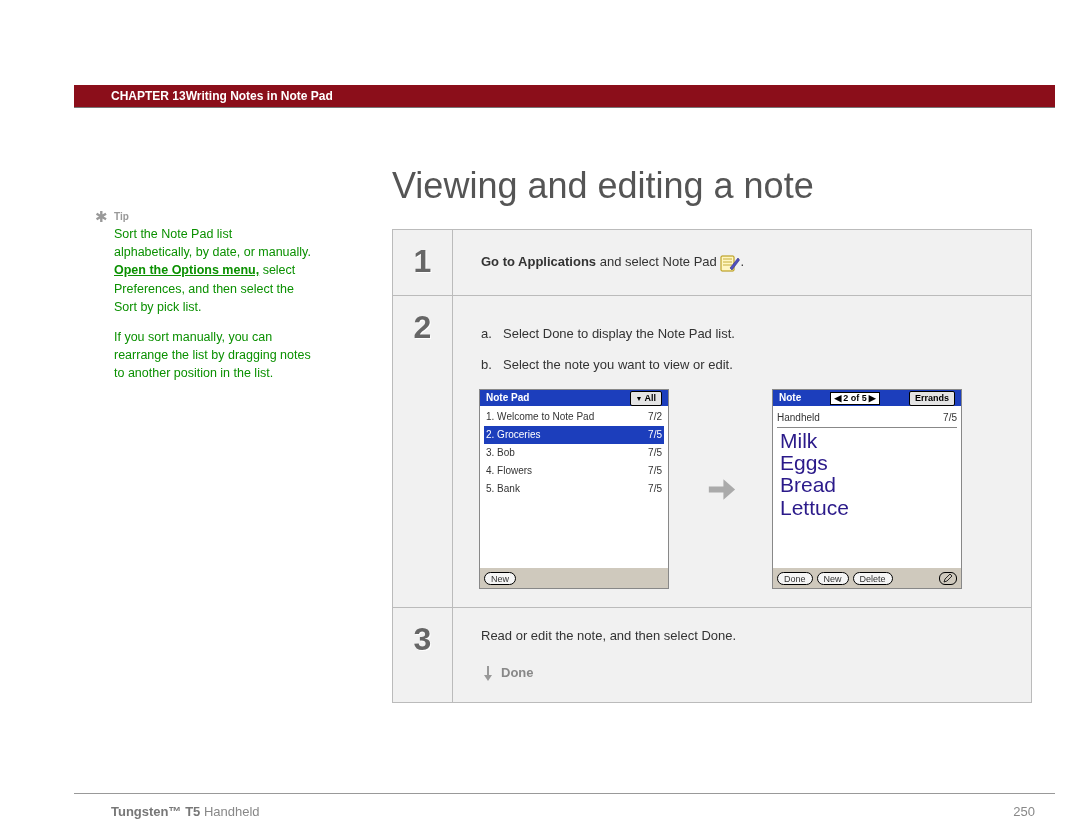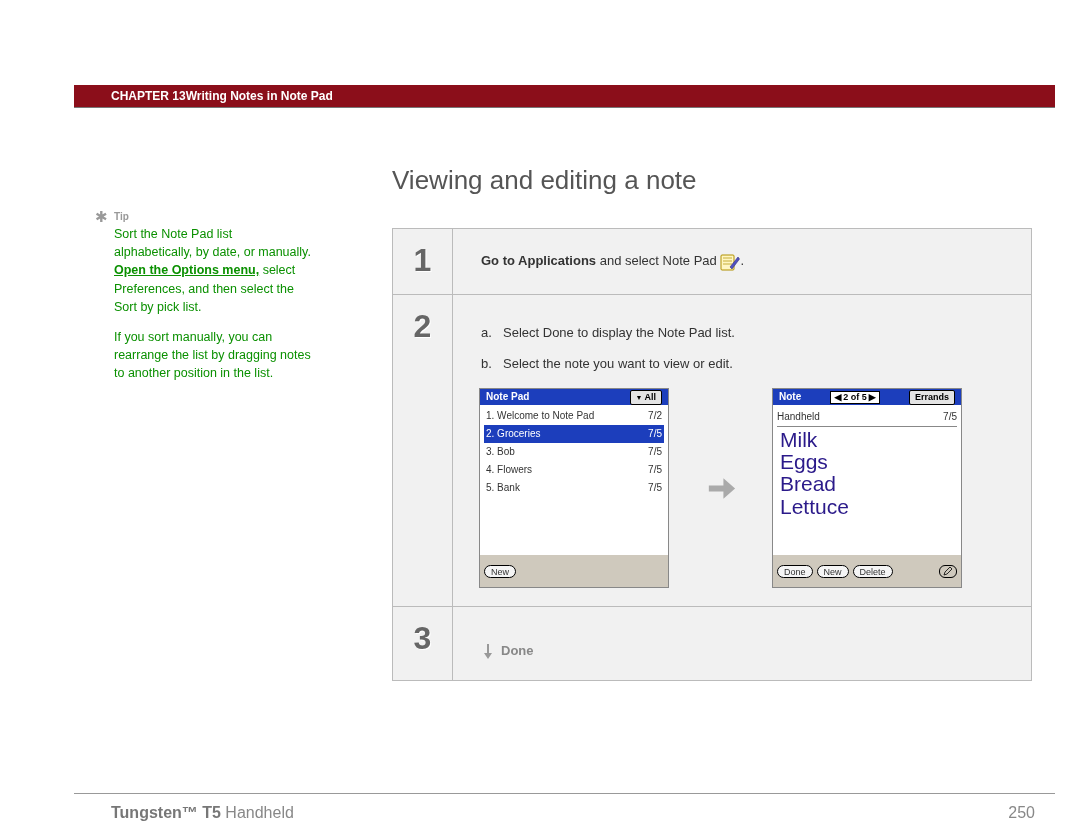"Viewing and editing a note" .h1 { font-size: 26px -> 36px; margin-bottom: 32px -> 22px }
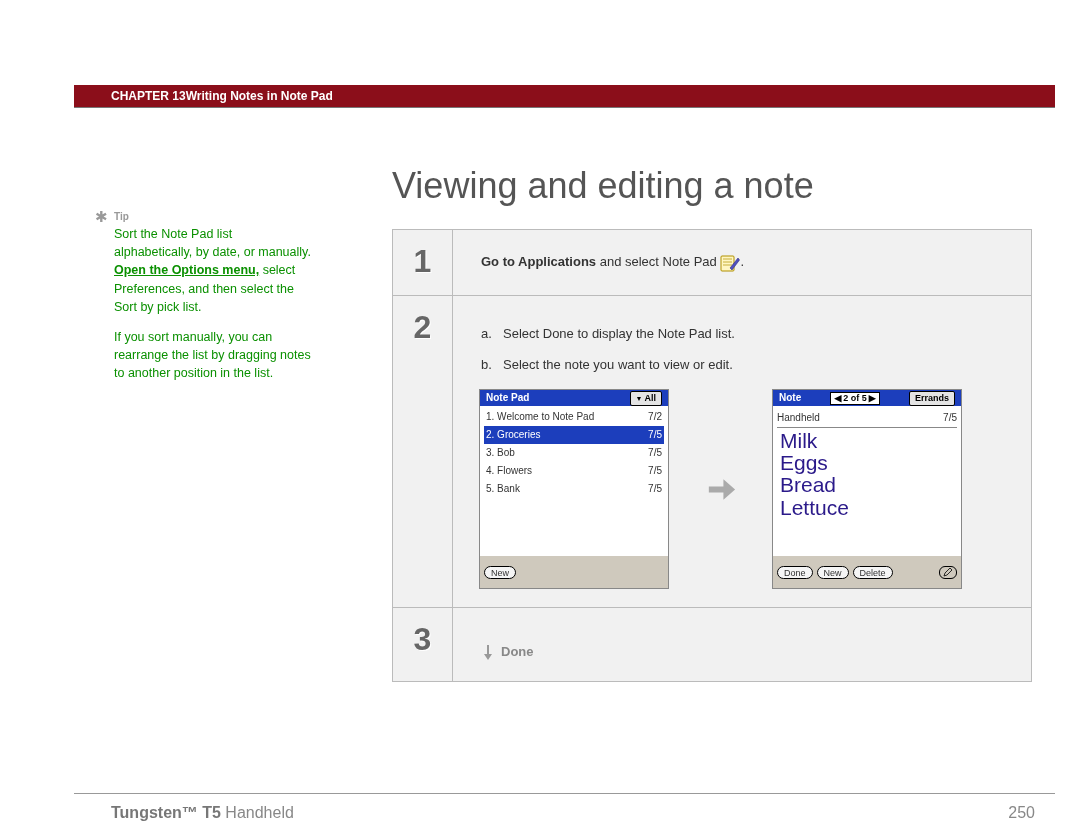"New" .palm-footer { height: 32px -> 20px }
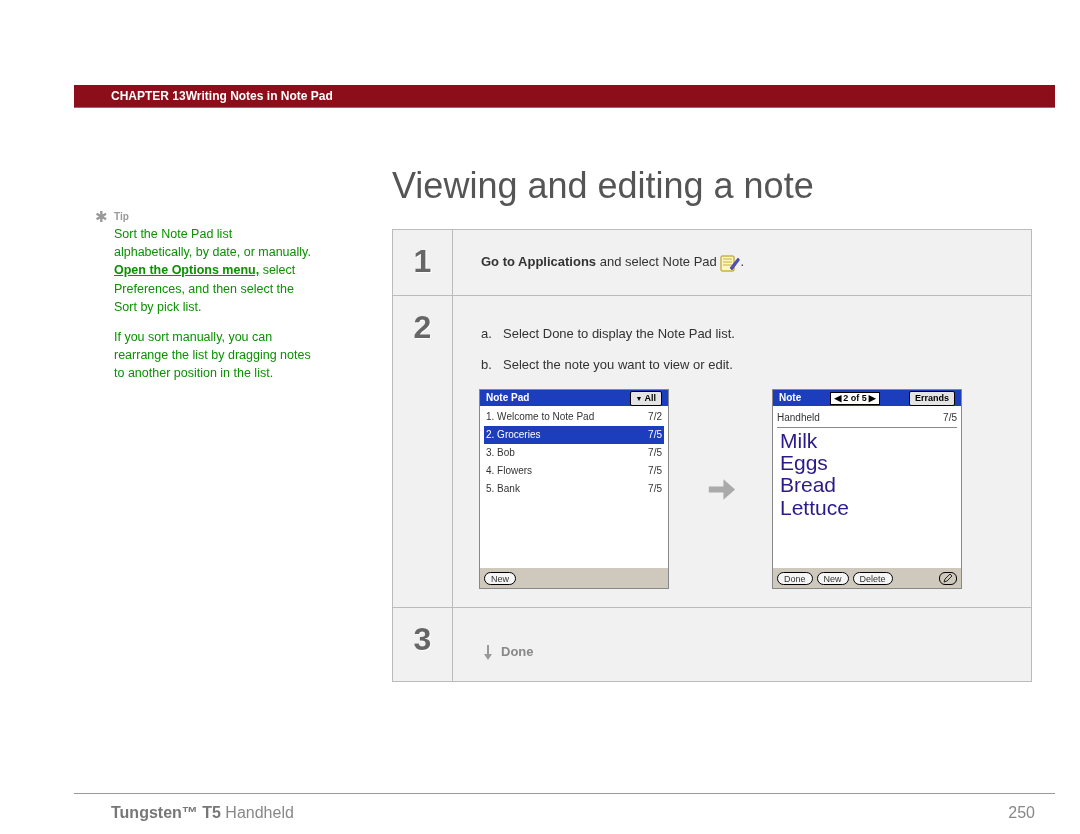"Read or edit the note," div { html: none -> <div>Read or edit the note, and then select Done.</div> }
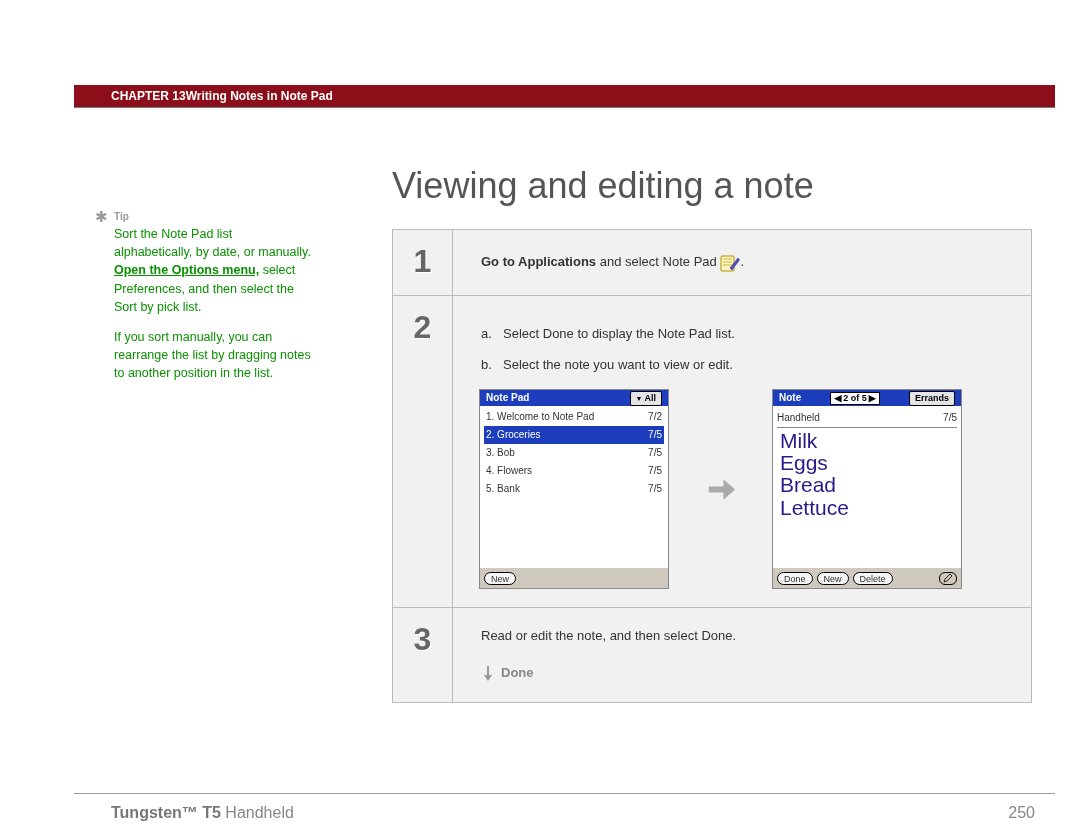"Tungsten™ T5 Handheld" .footer { font-size: 16px -> 13px }
